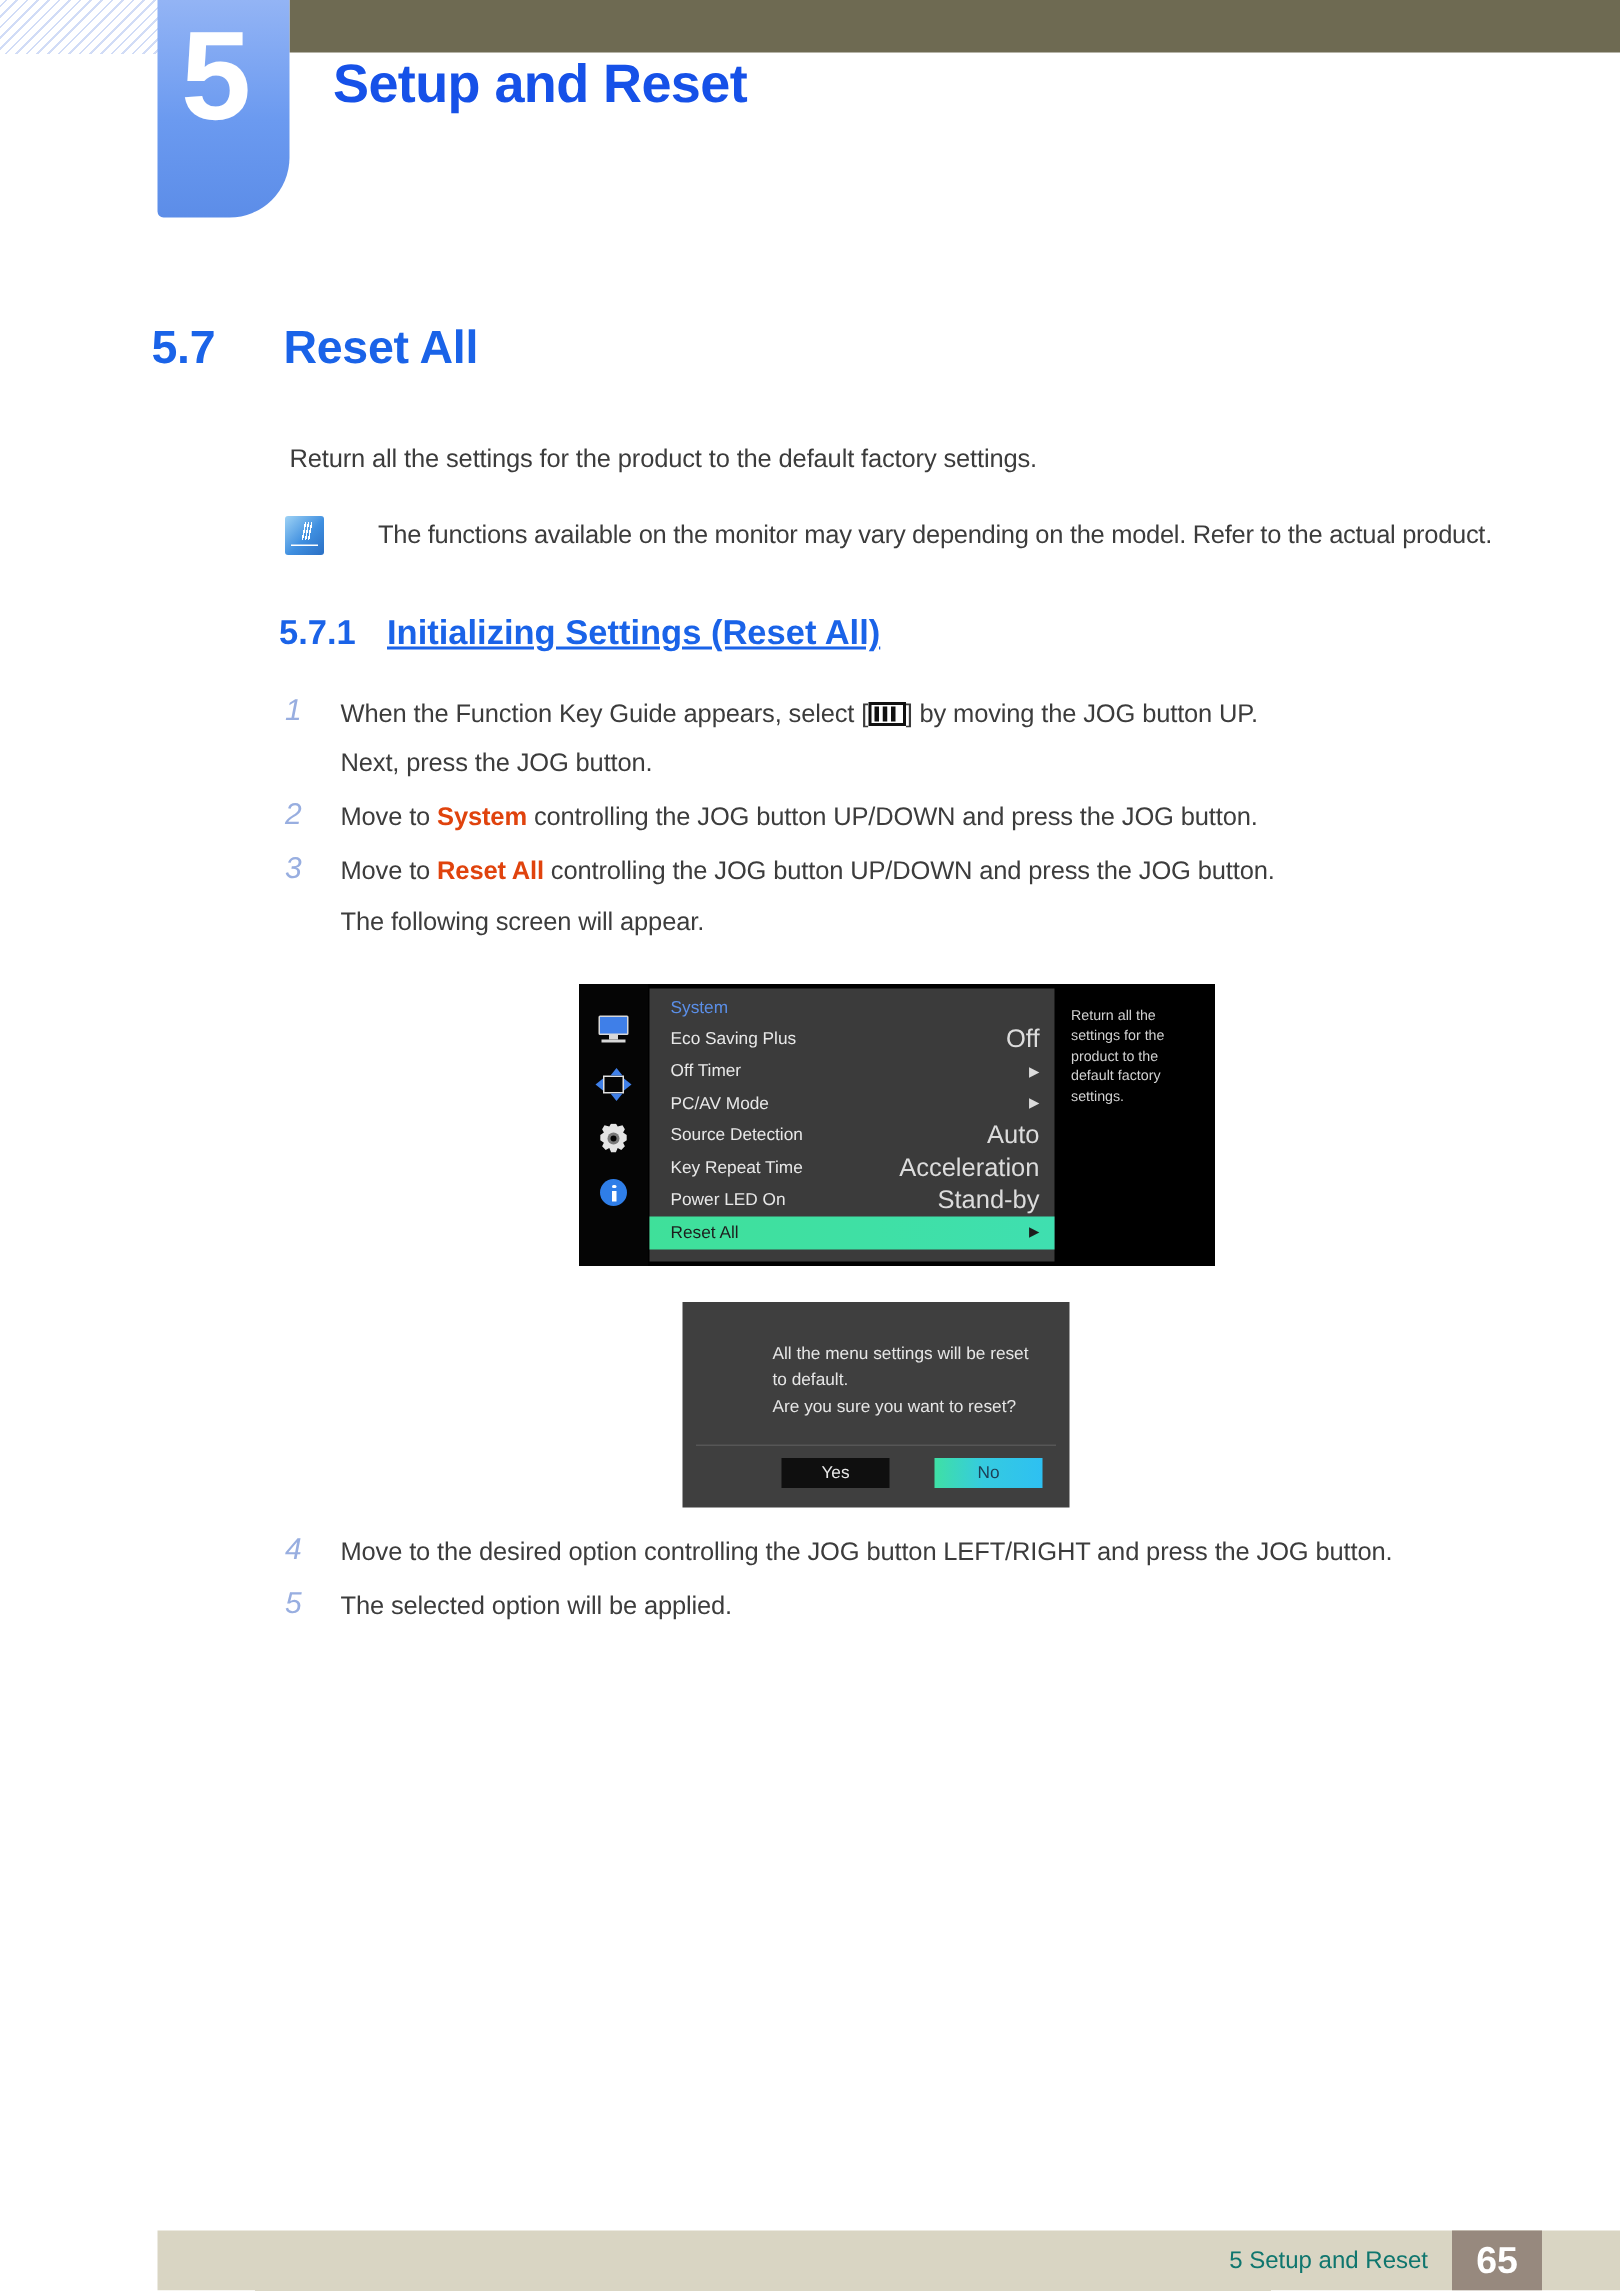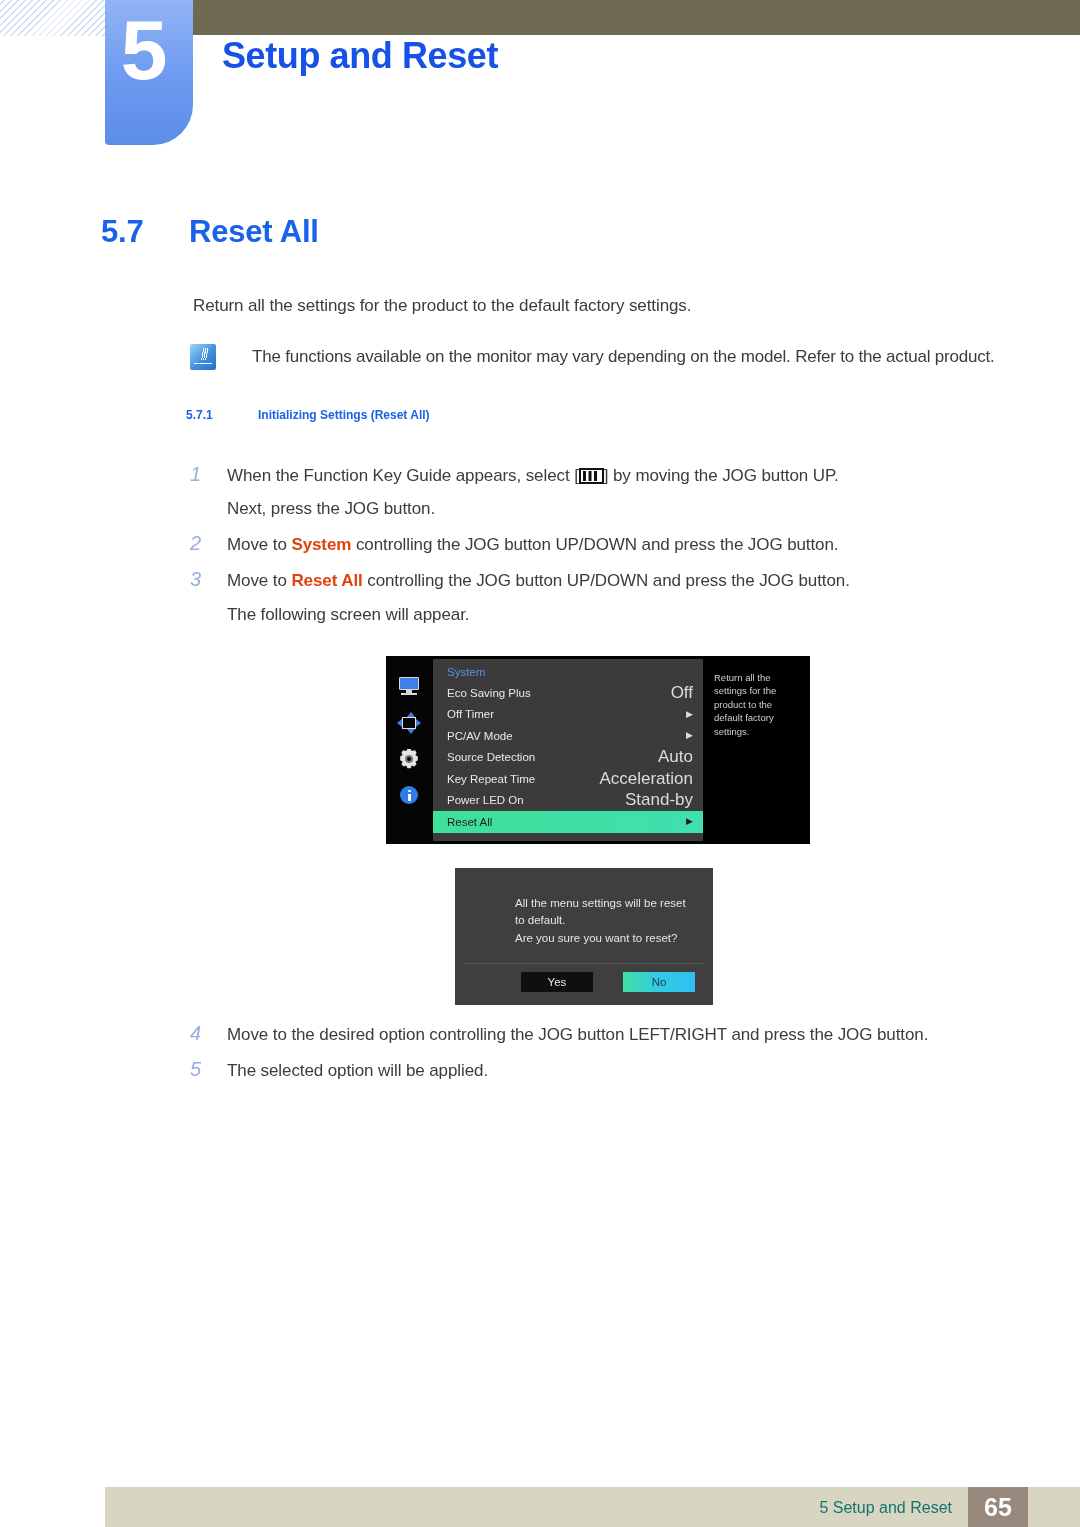"5.7.1 Initializing Settings (Reset All)" .sub-heading { font-size: 12px -> 23px; text-decoration: none -> underline }
